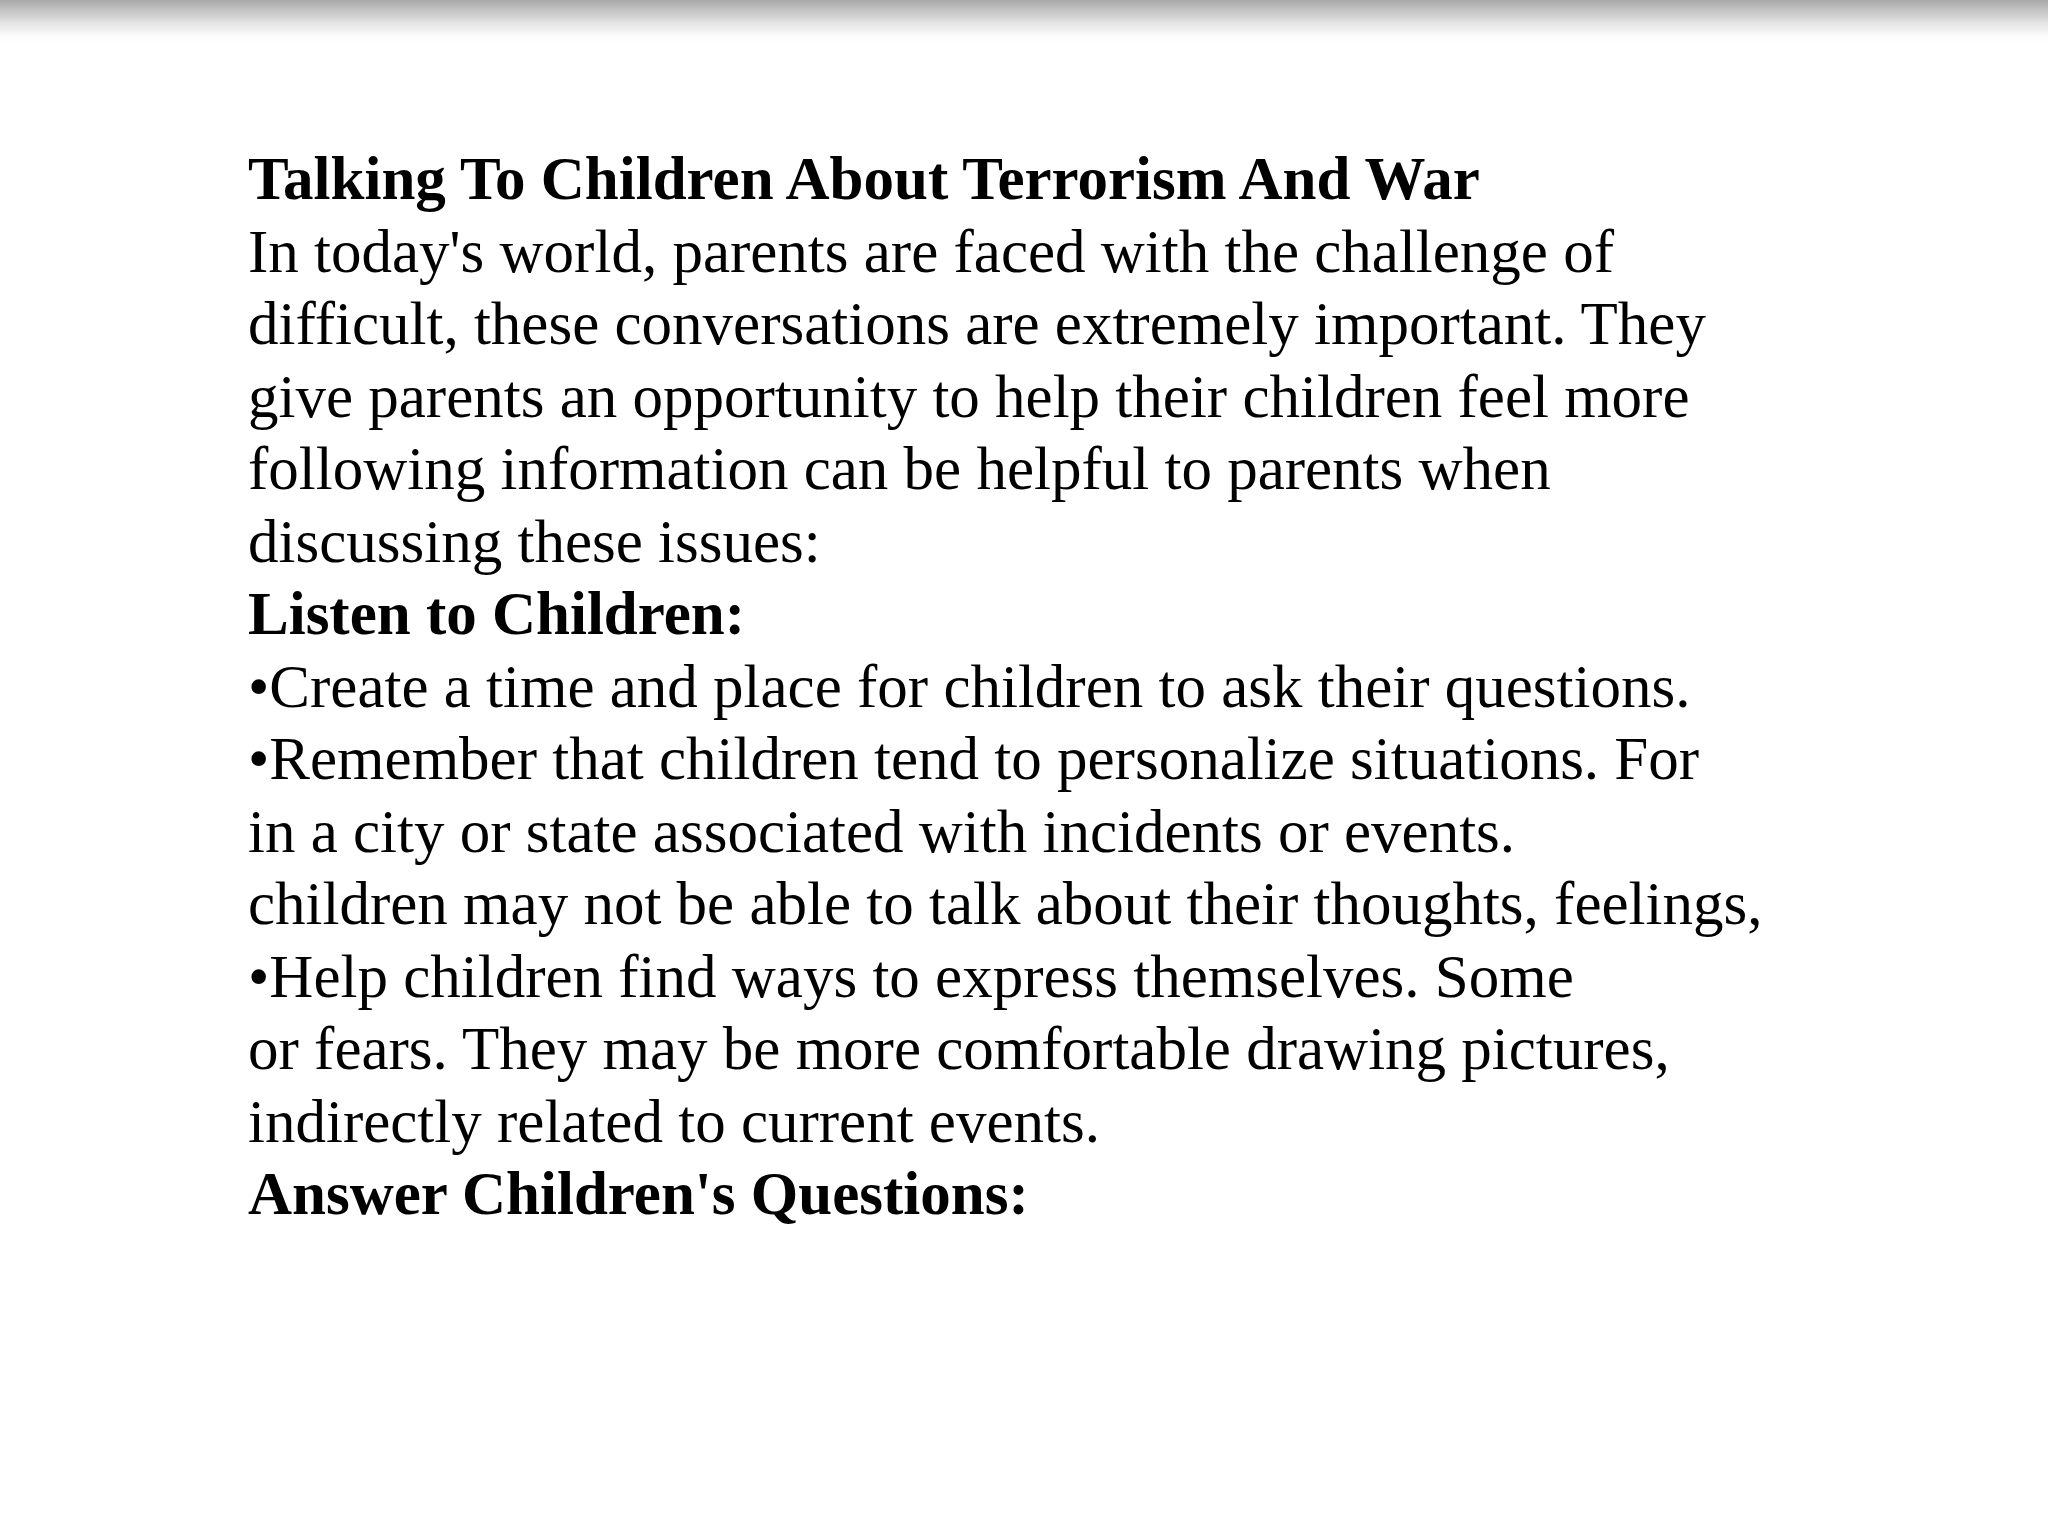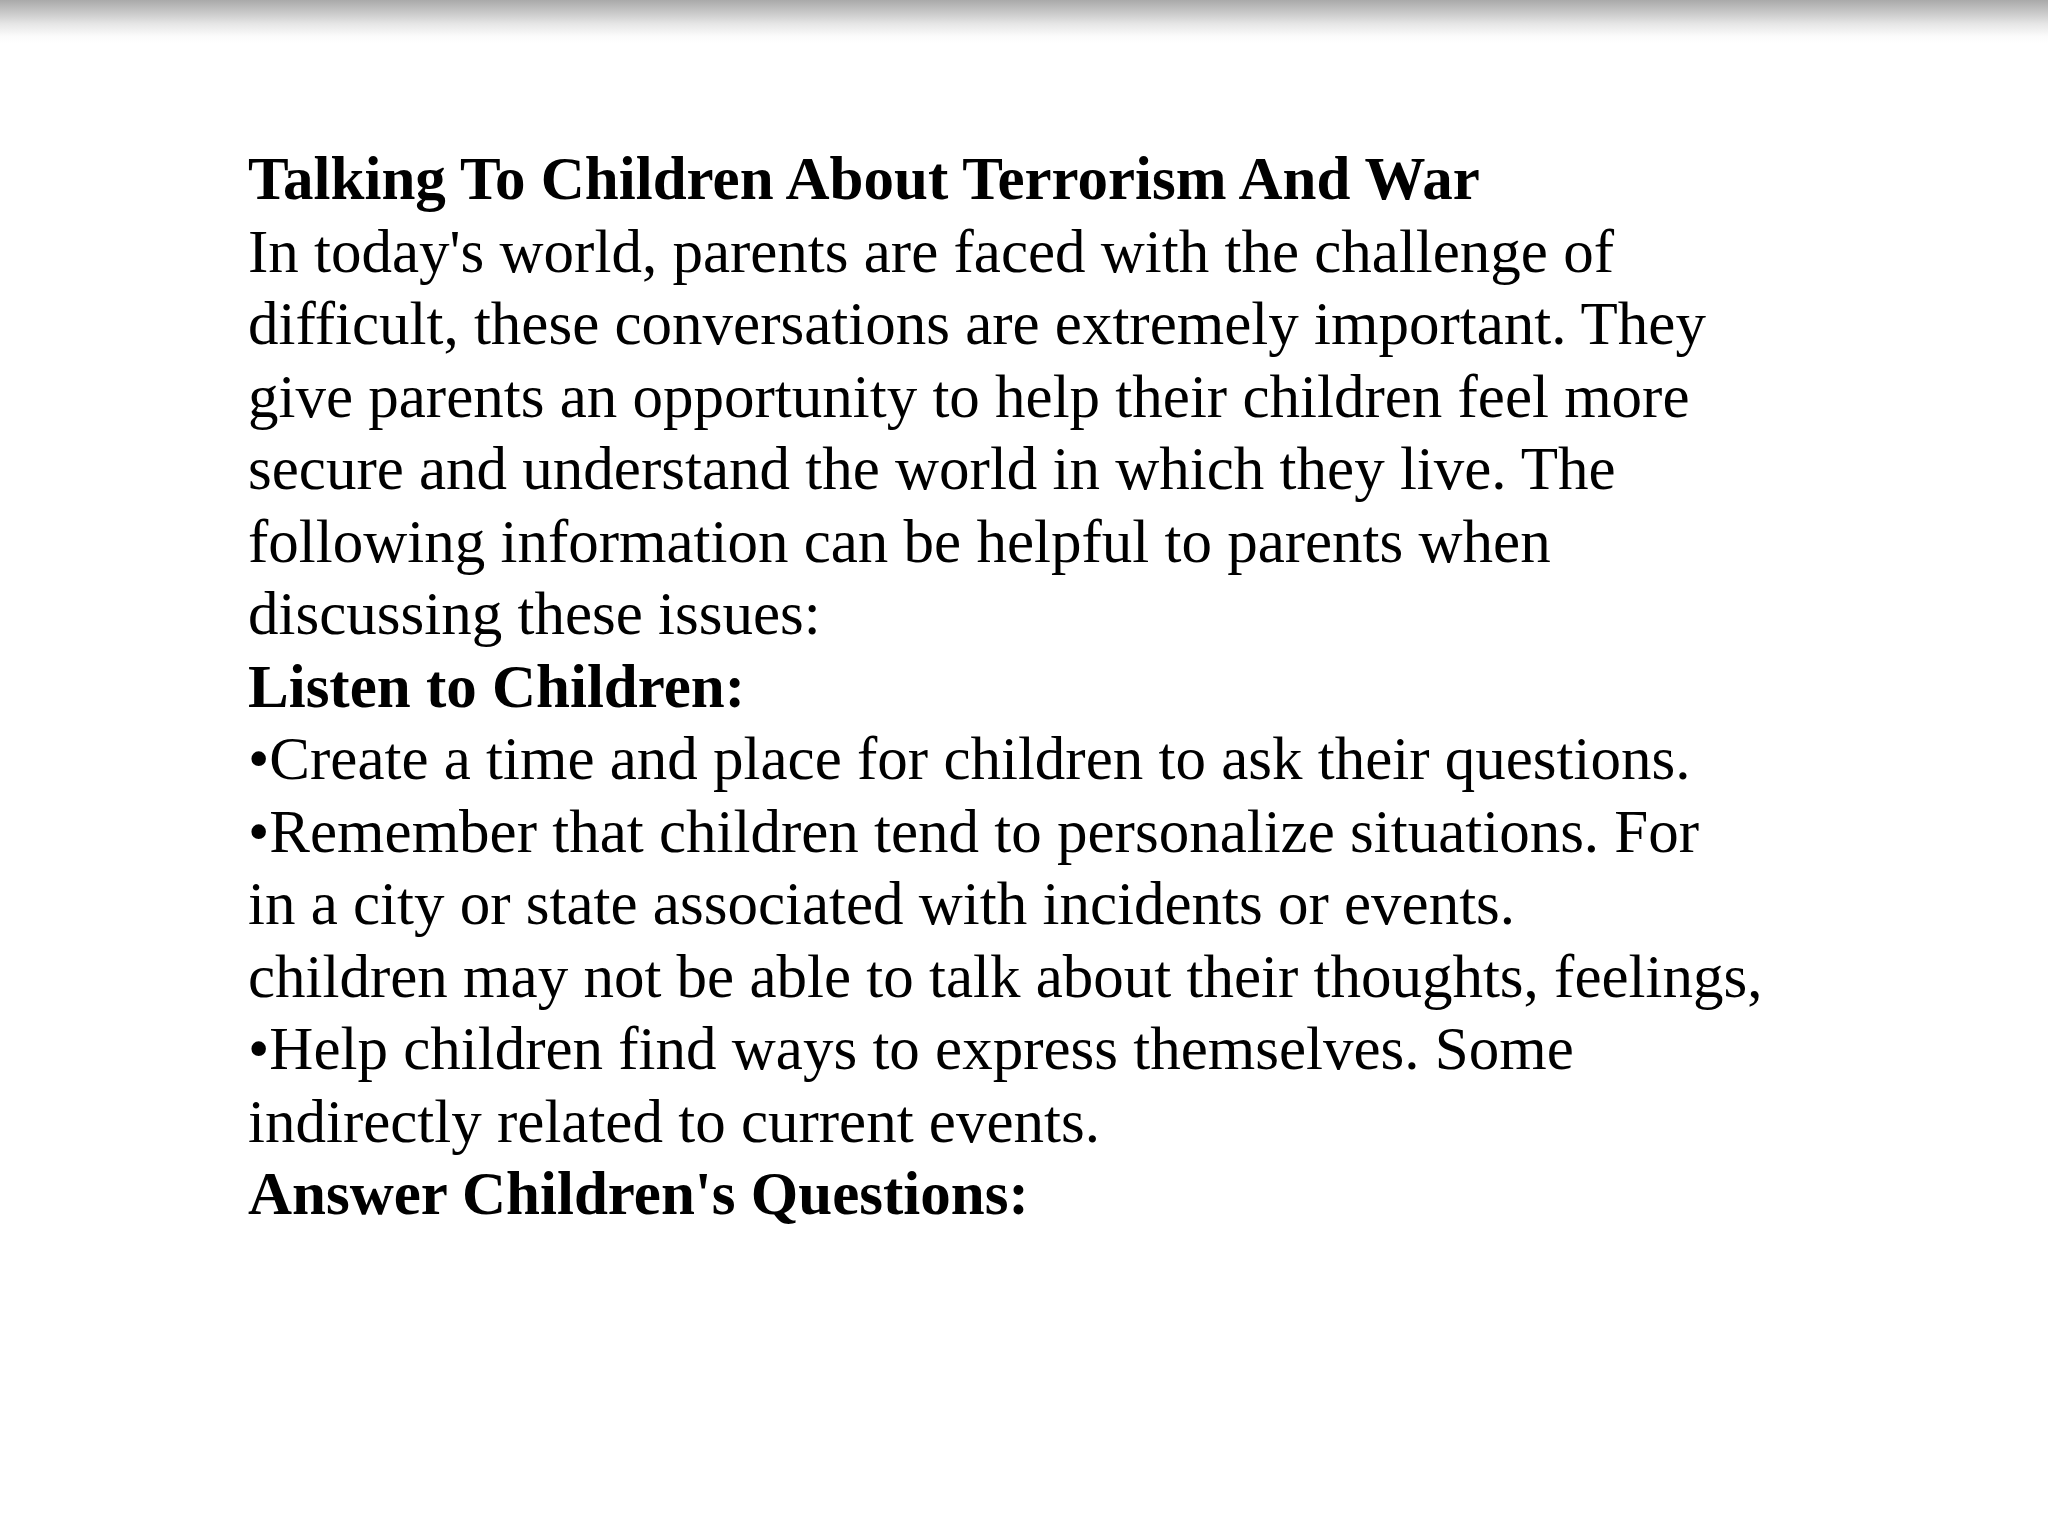"secure and understand the world" div.text-line { html: <div>secure and understand the world in which they live. The</div> -> none }
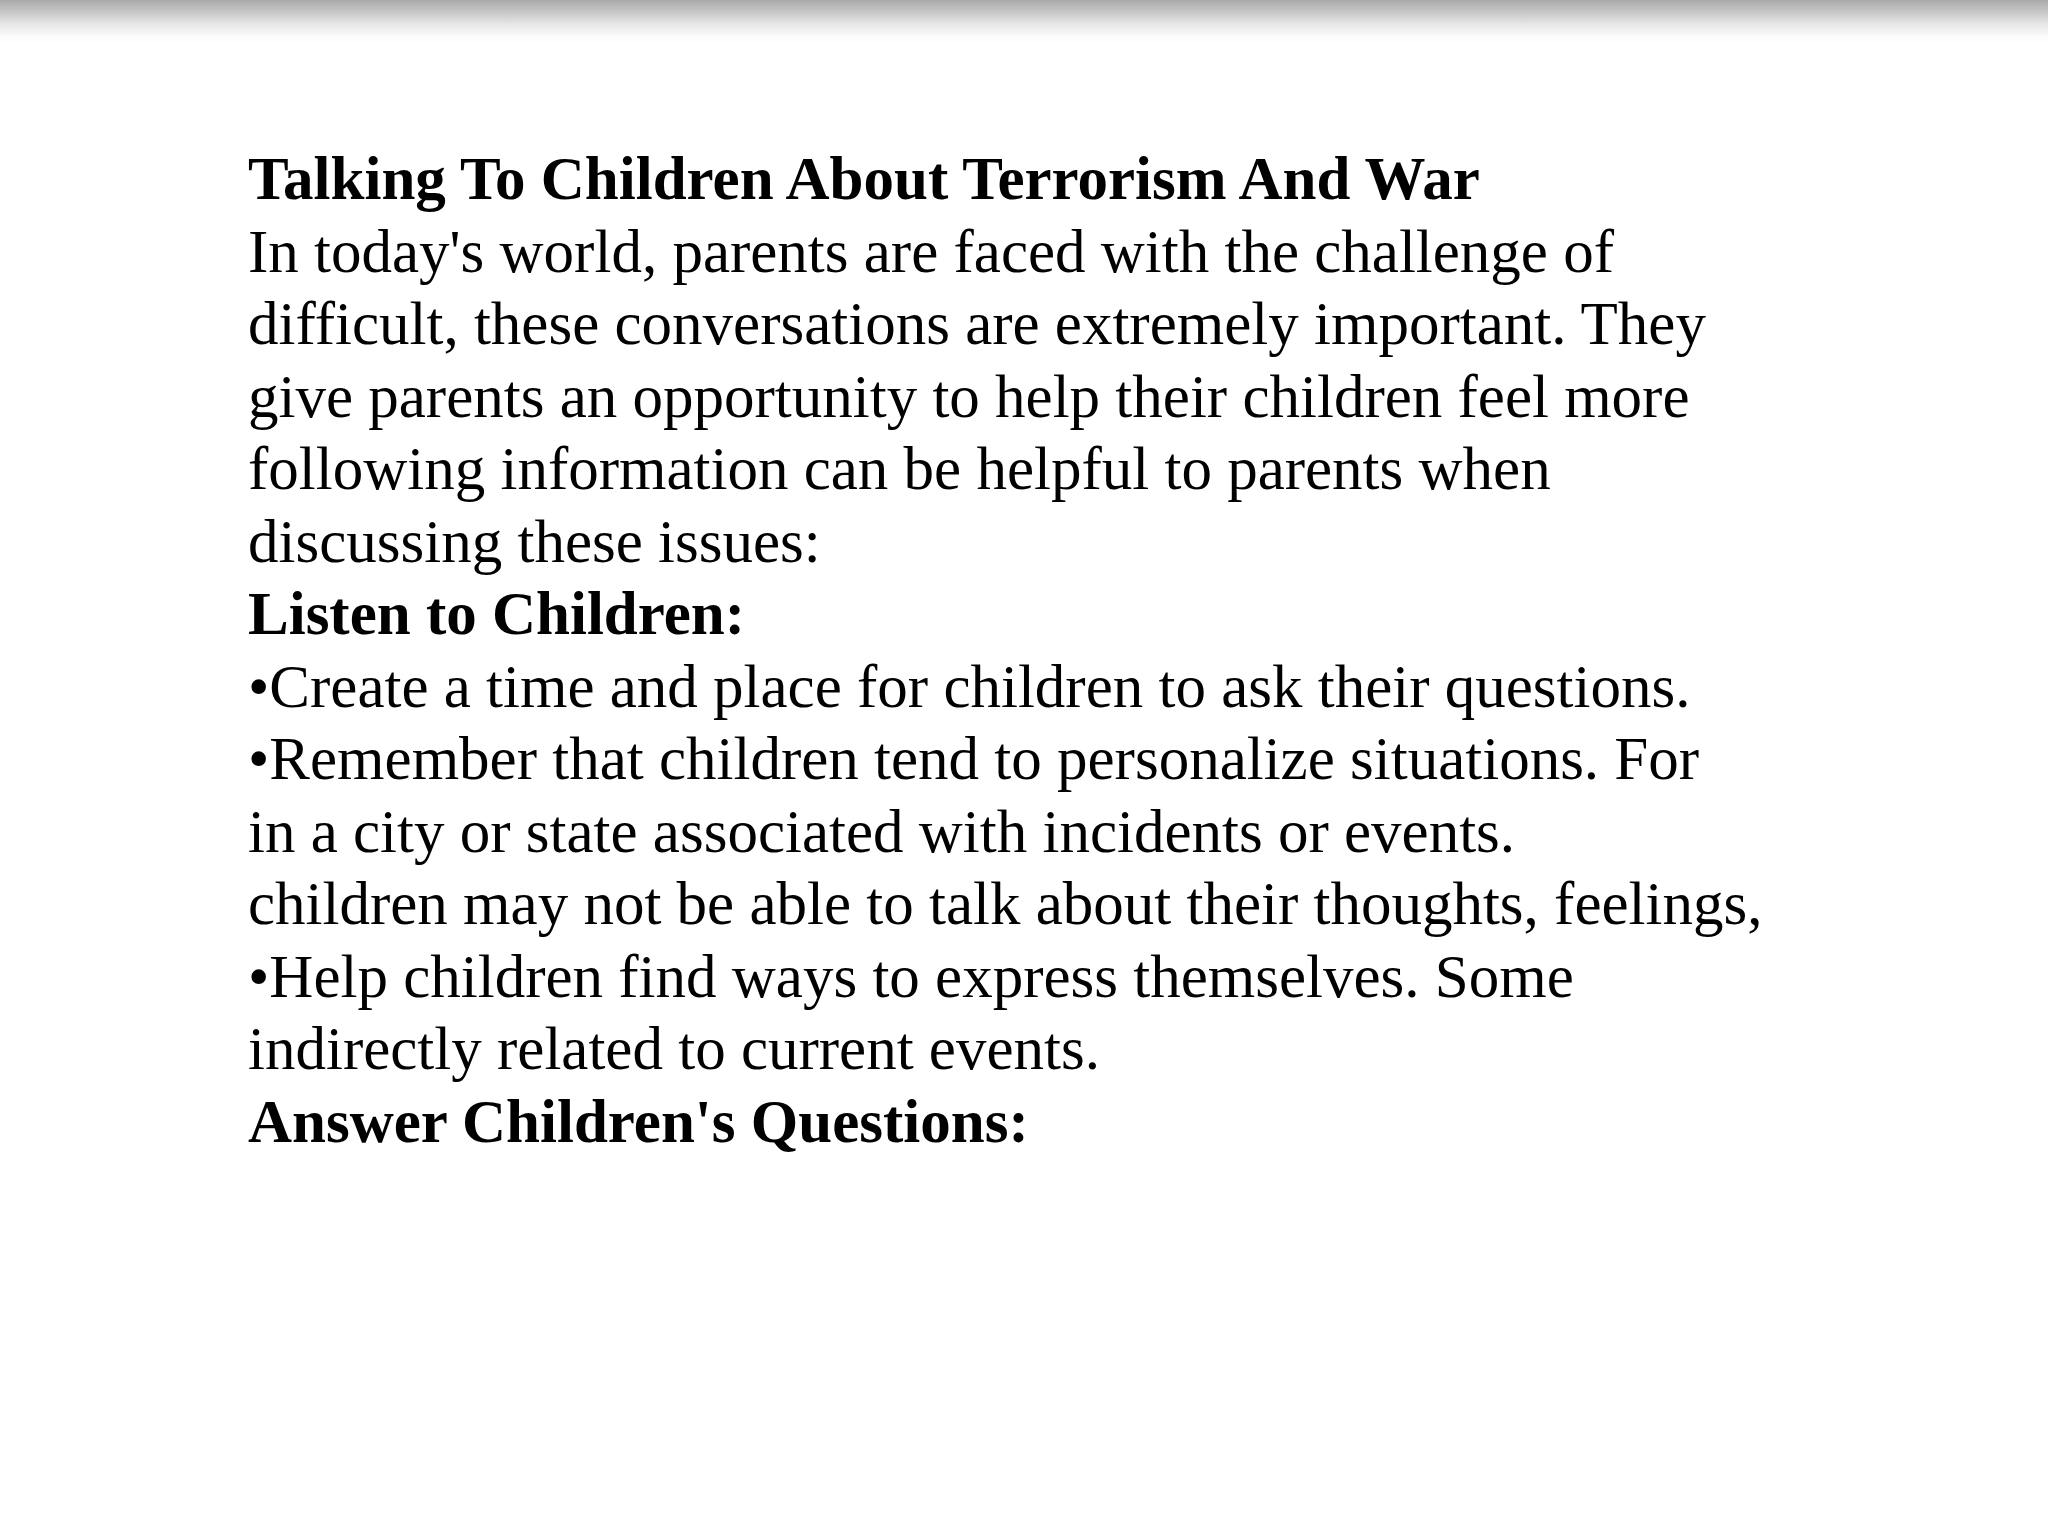"or fears. They may be" div.text-line { html: none -> <div>or fears. They may be more comfortable drawing pictures,</div> }
